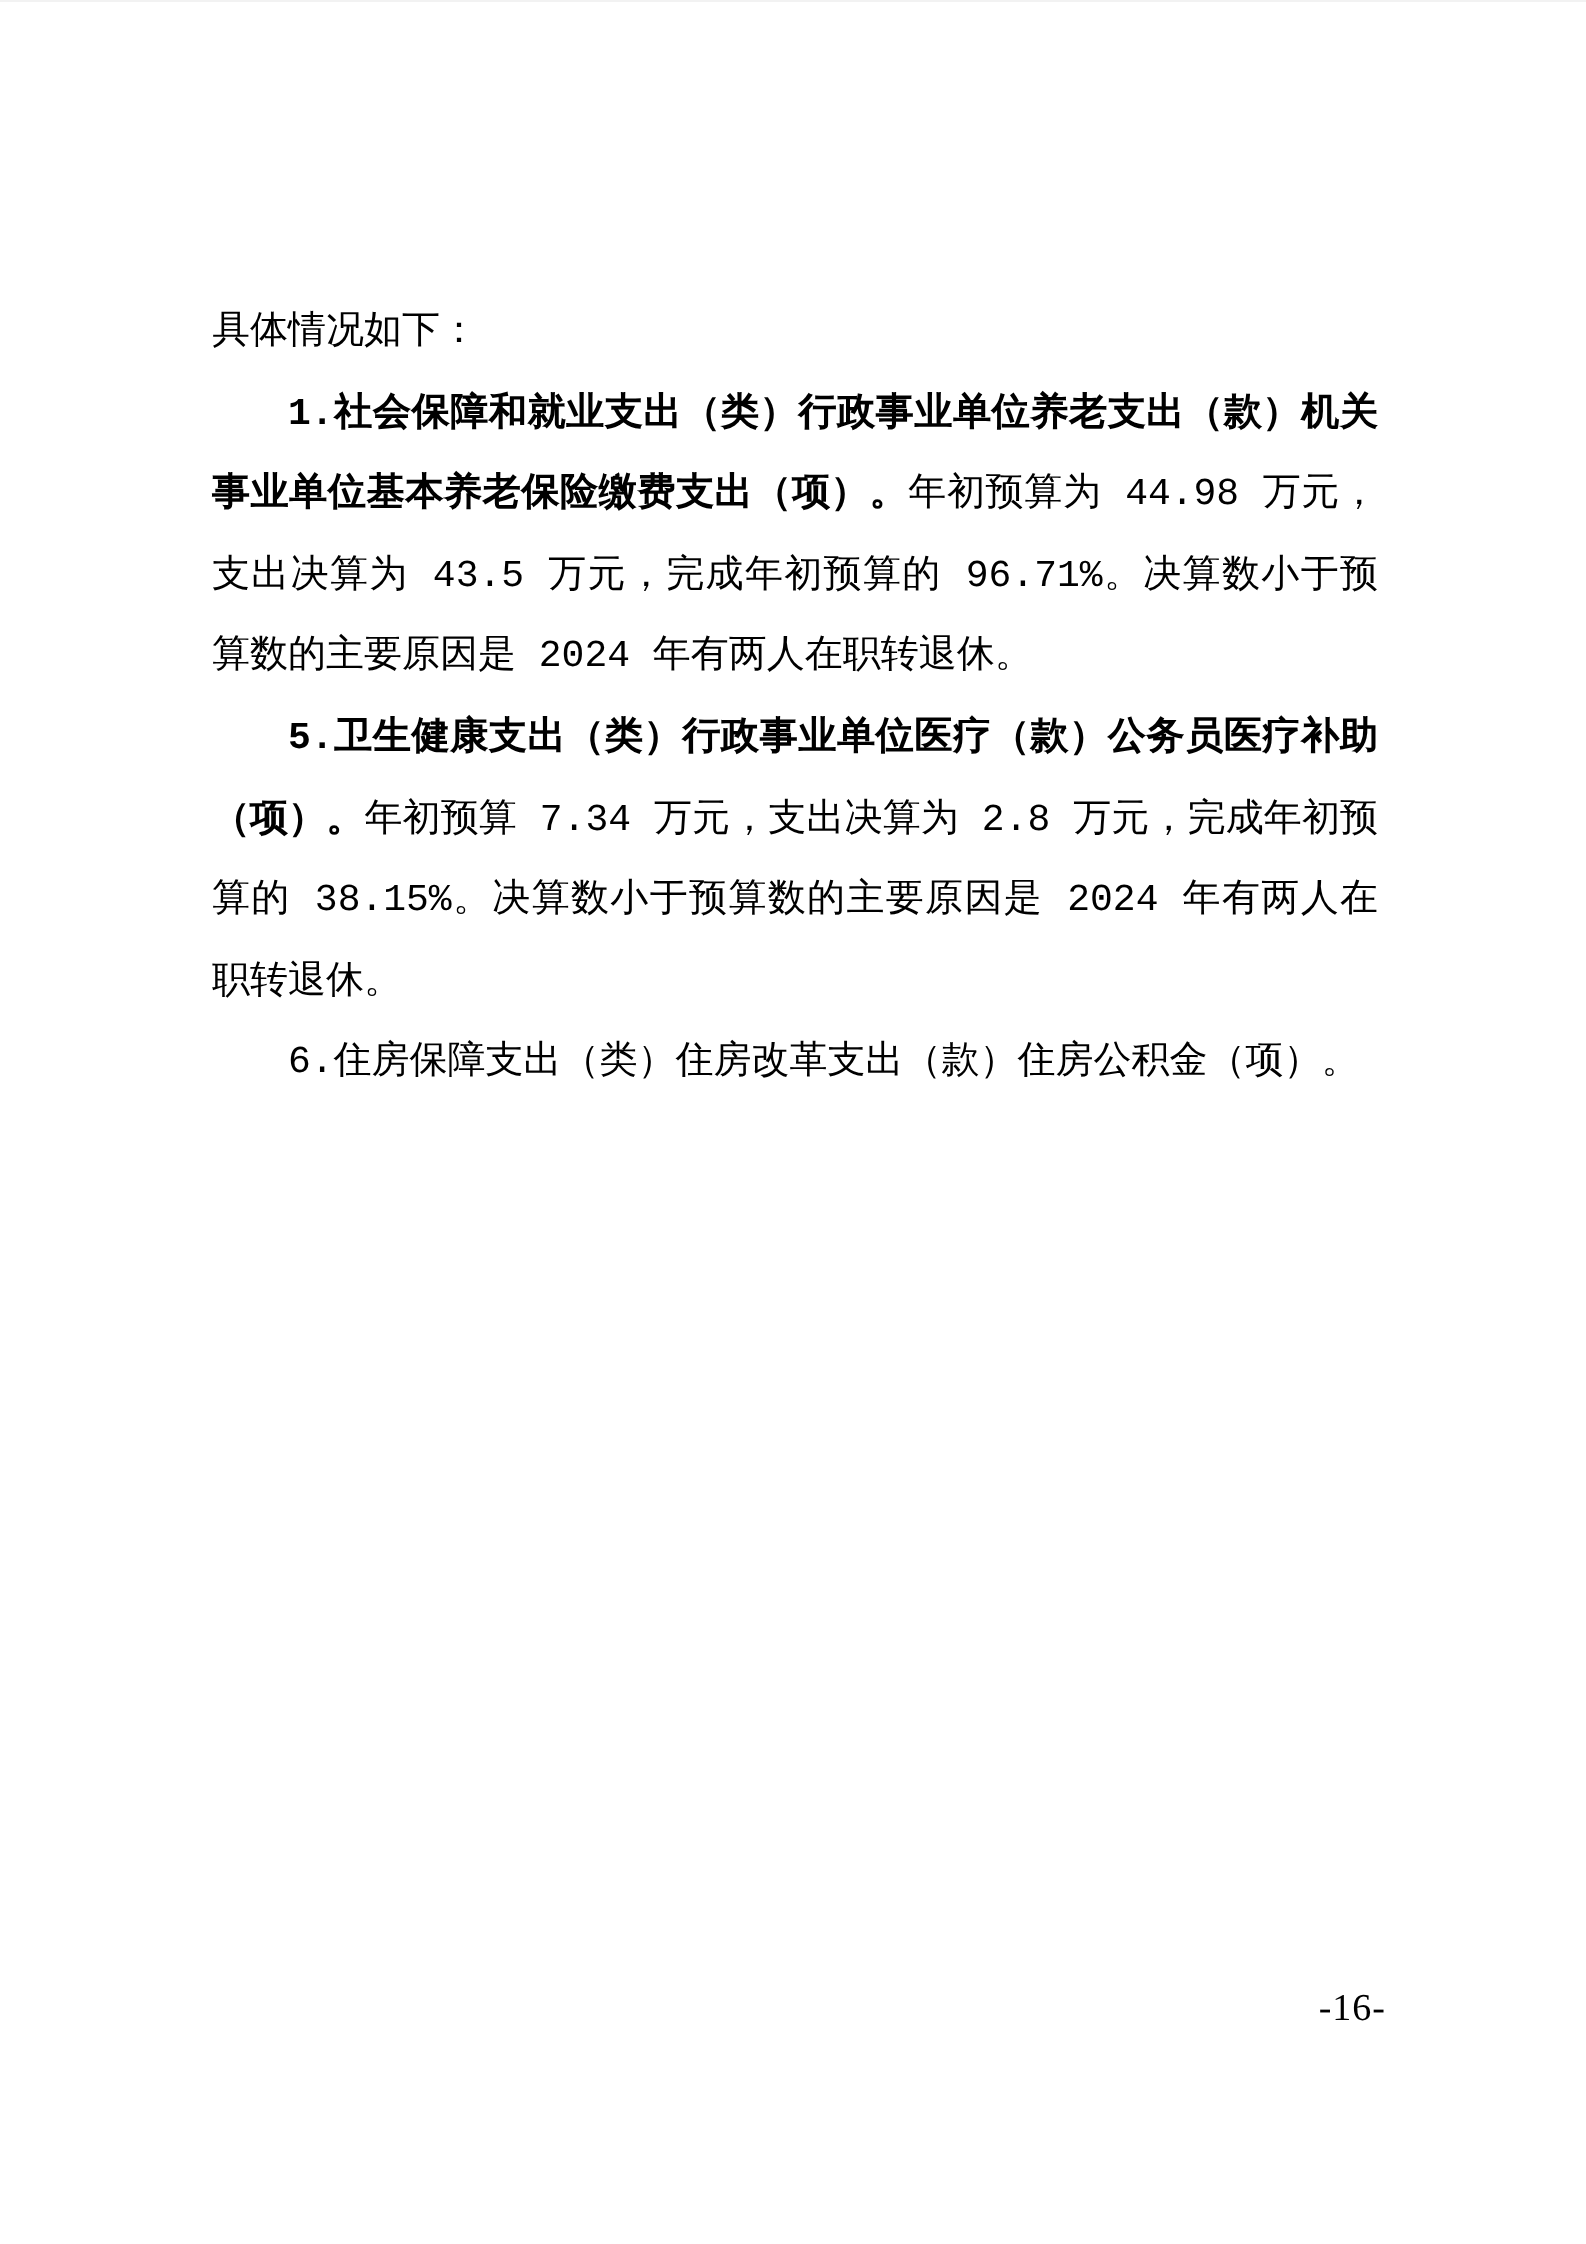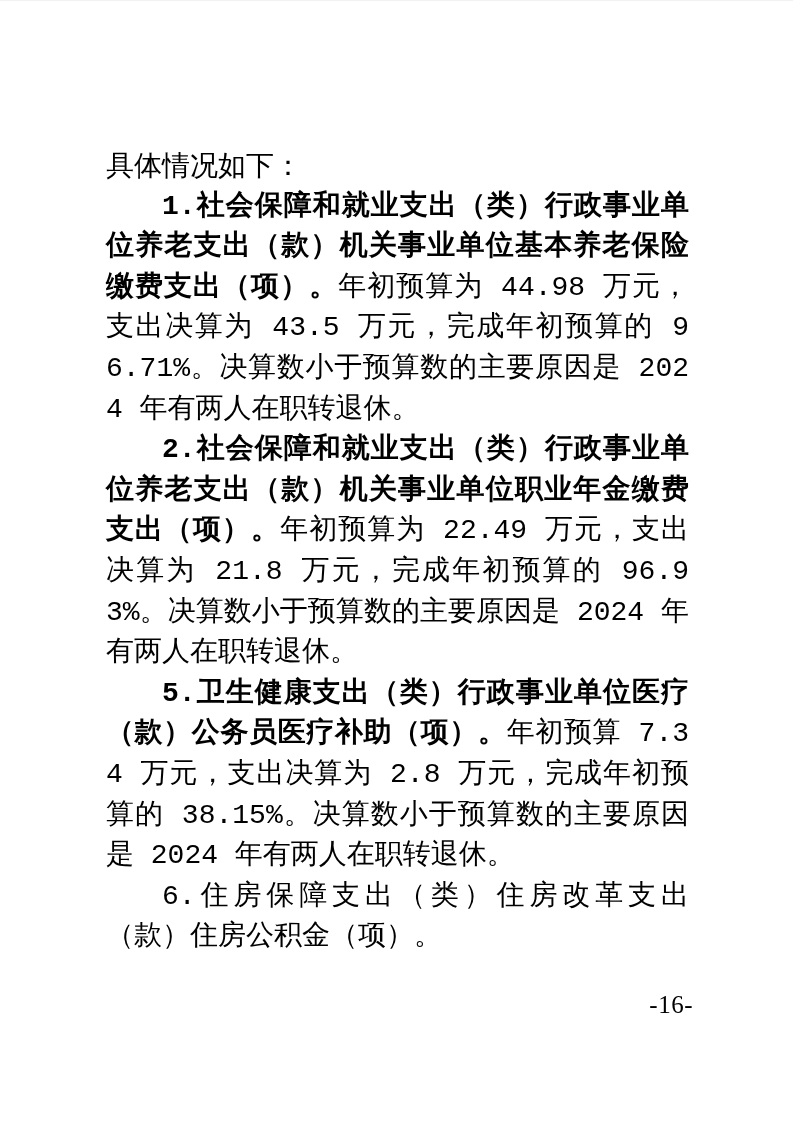"具体情况如下：" .content { font-size: 28px -> 19px }
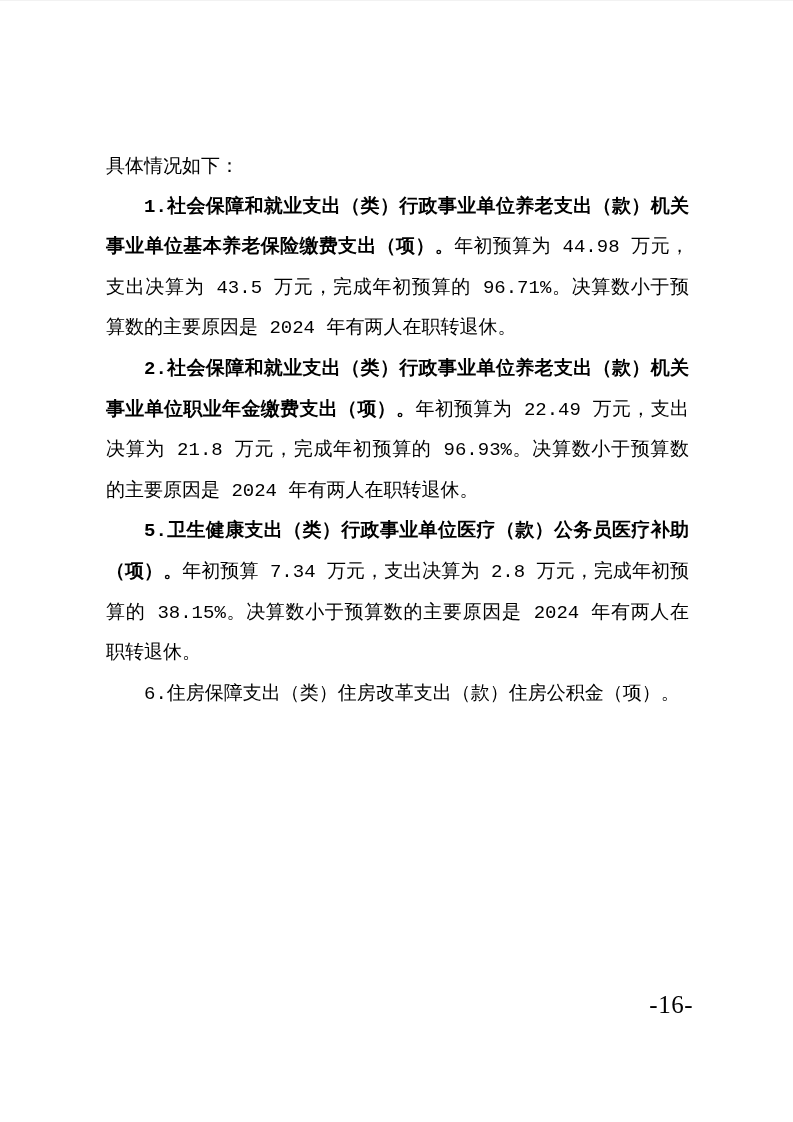"2.社会保障和就业支出（类）行政事业单位养老支出（款）机关事业单位职业年金缴费支" p.para { html: <p> <span>2.社会保障和就业支出（类）行政事业单位养老支出（款）机关事业单位职业年金缴费支出（项）。</span><span>年初预算为 22.49 万元，支出决算为 21.8 万元，完成年初预算的 96.93%。决算数小于预算数的主要原因是 2024 年有两人在职转退休。</span> </p> -> none }
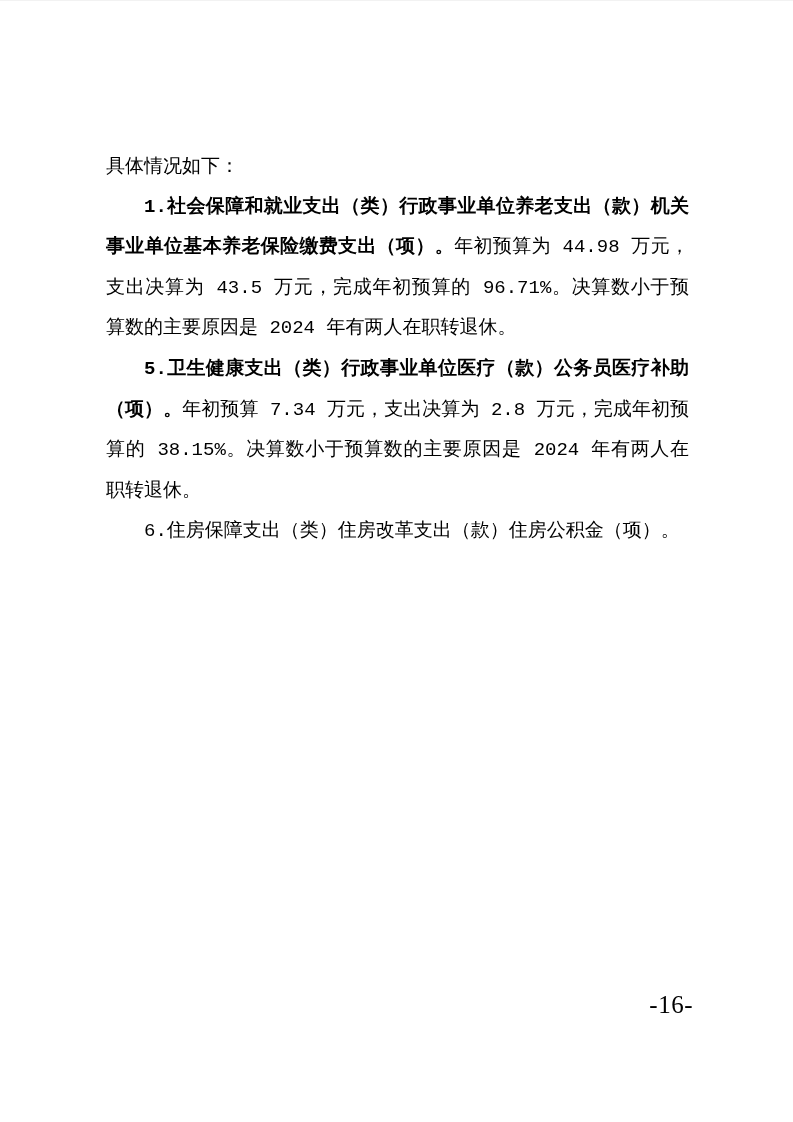"-16-" .page-number { font-size: 25px -> 19px }
